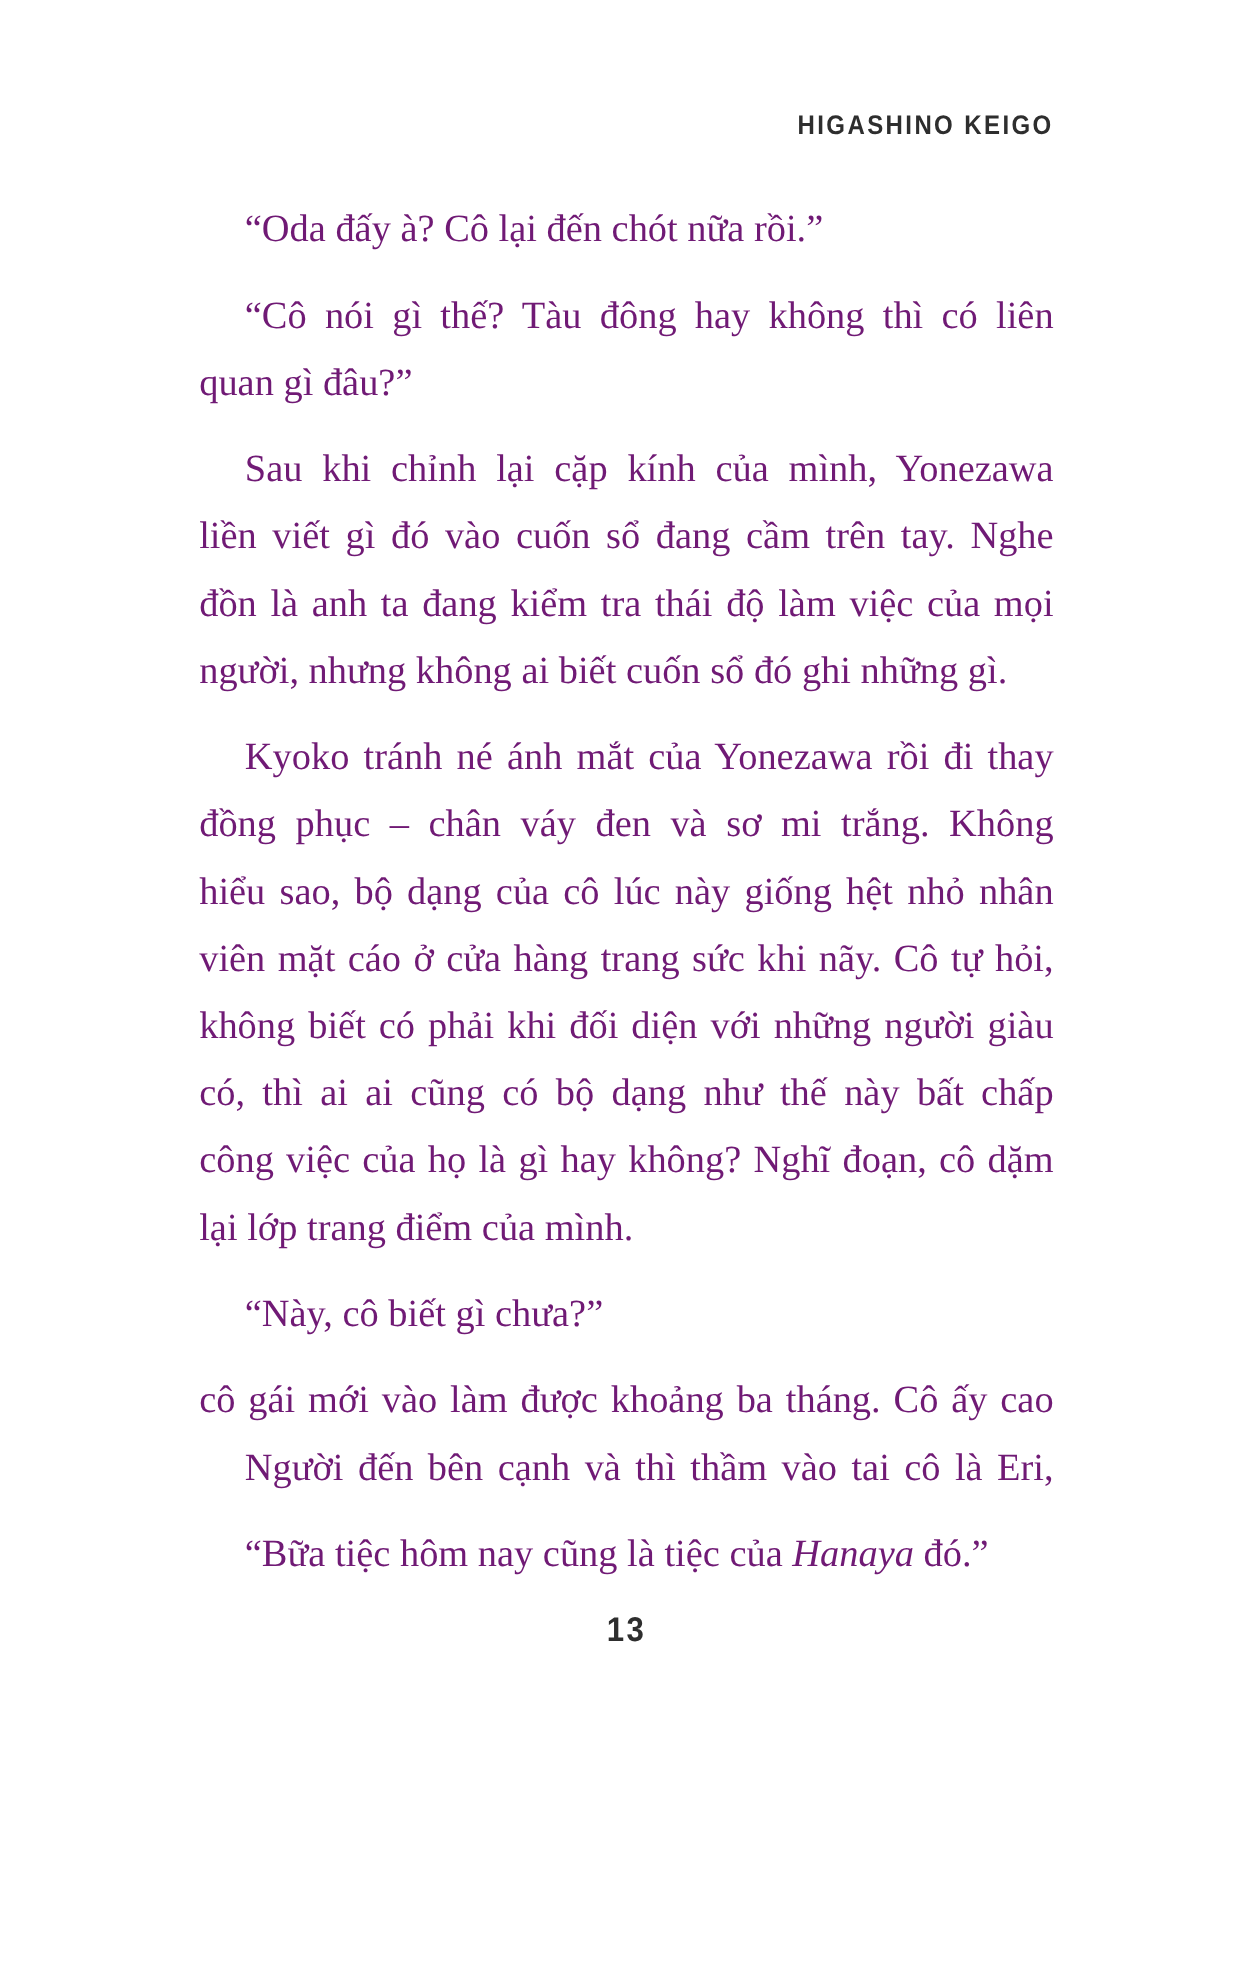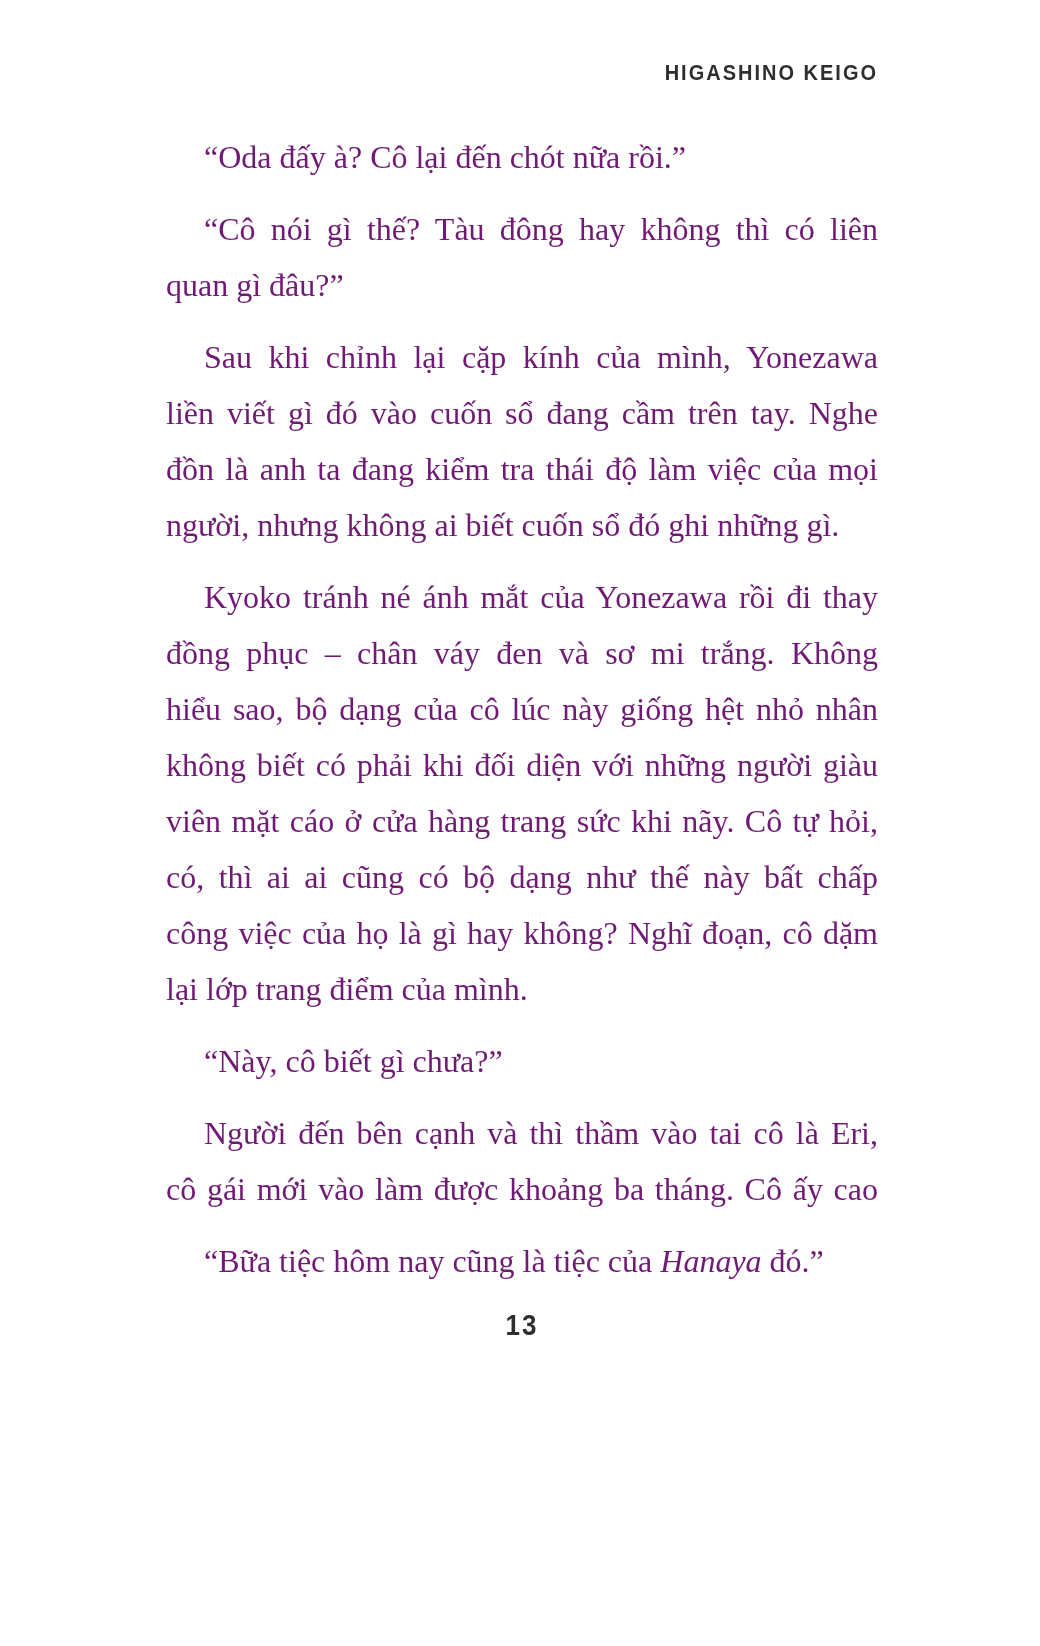"HIGASHINO KEIGO" .page { padding: 55px 162px 0 166px -> 88px 162px 0 166px }
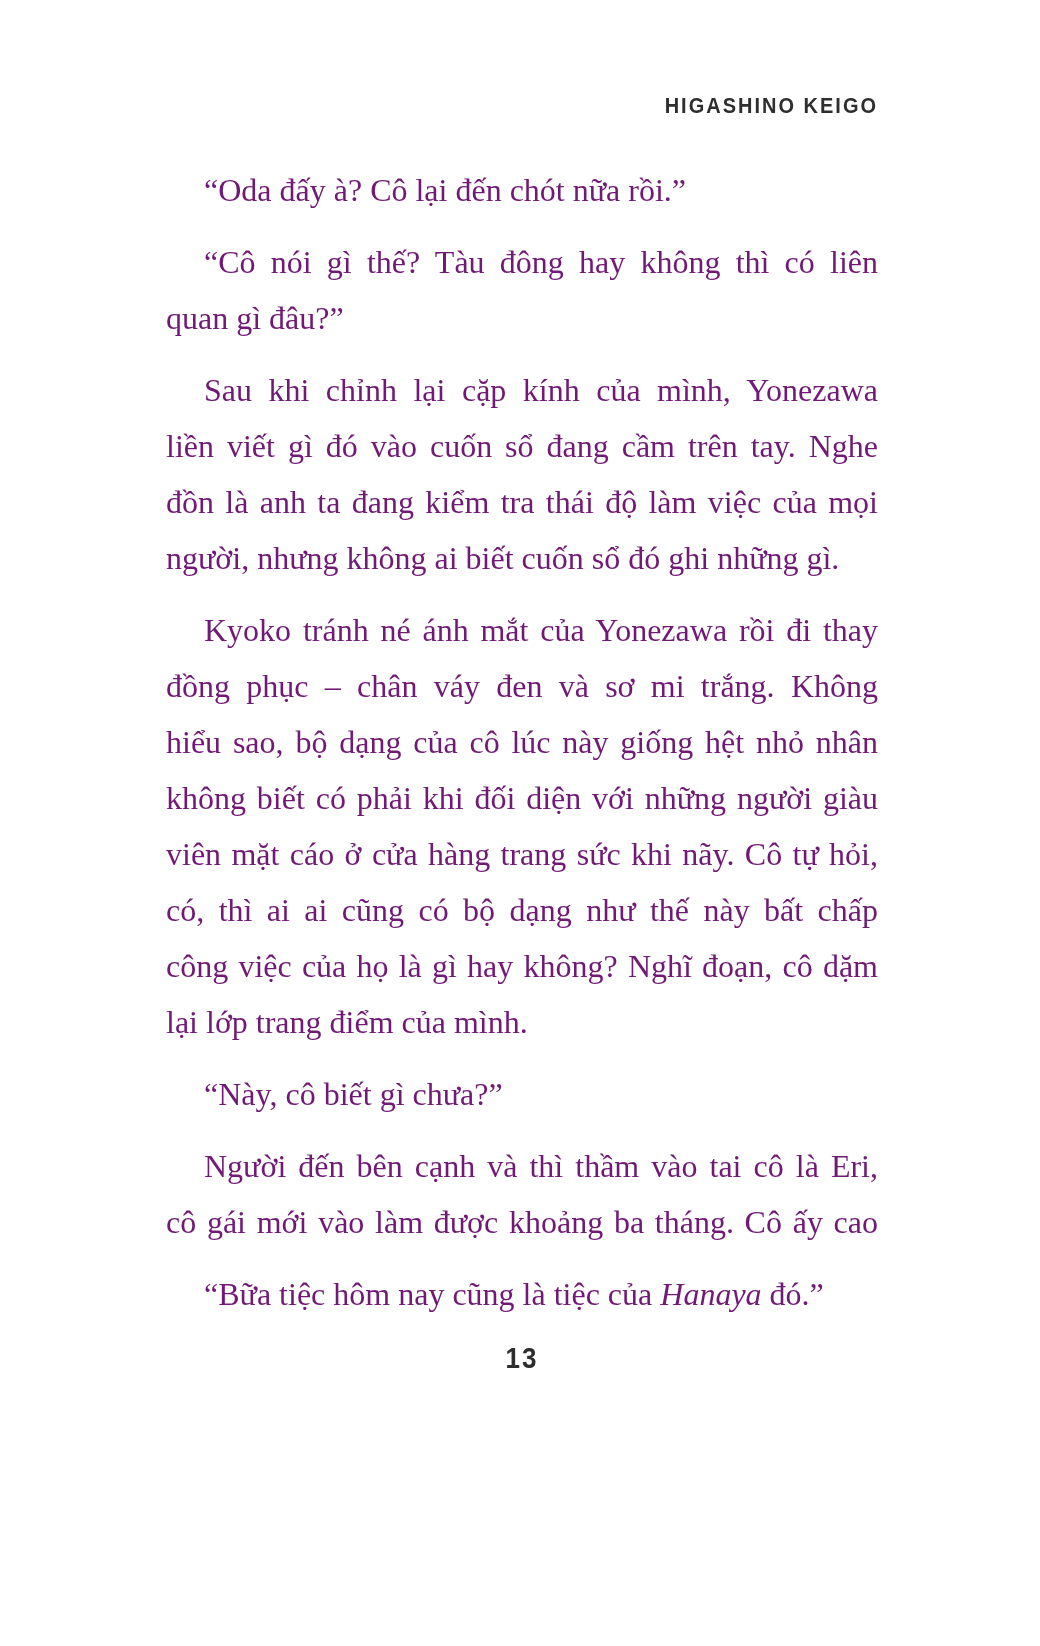"không biết có phải khi" div.line { order: before "viên mặt cáo ở cửa" -> after "viên mặt cáo ở cửa" }
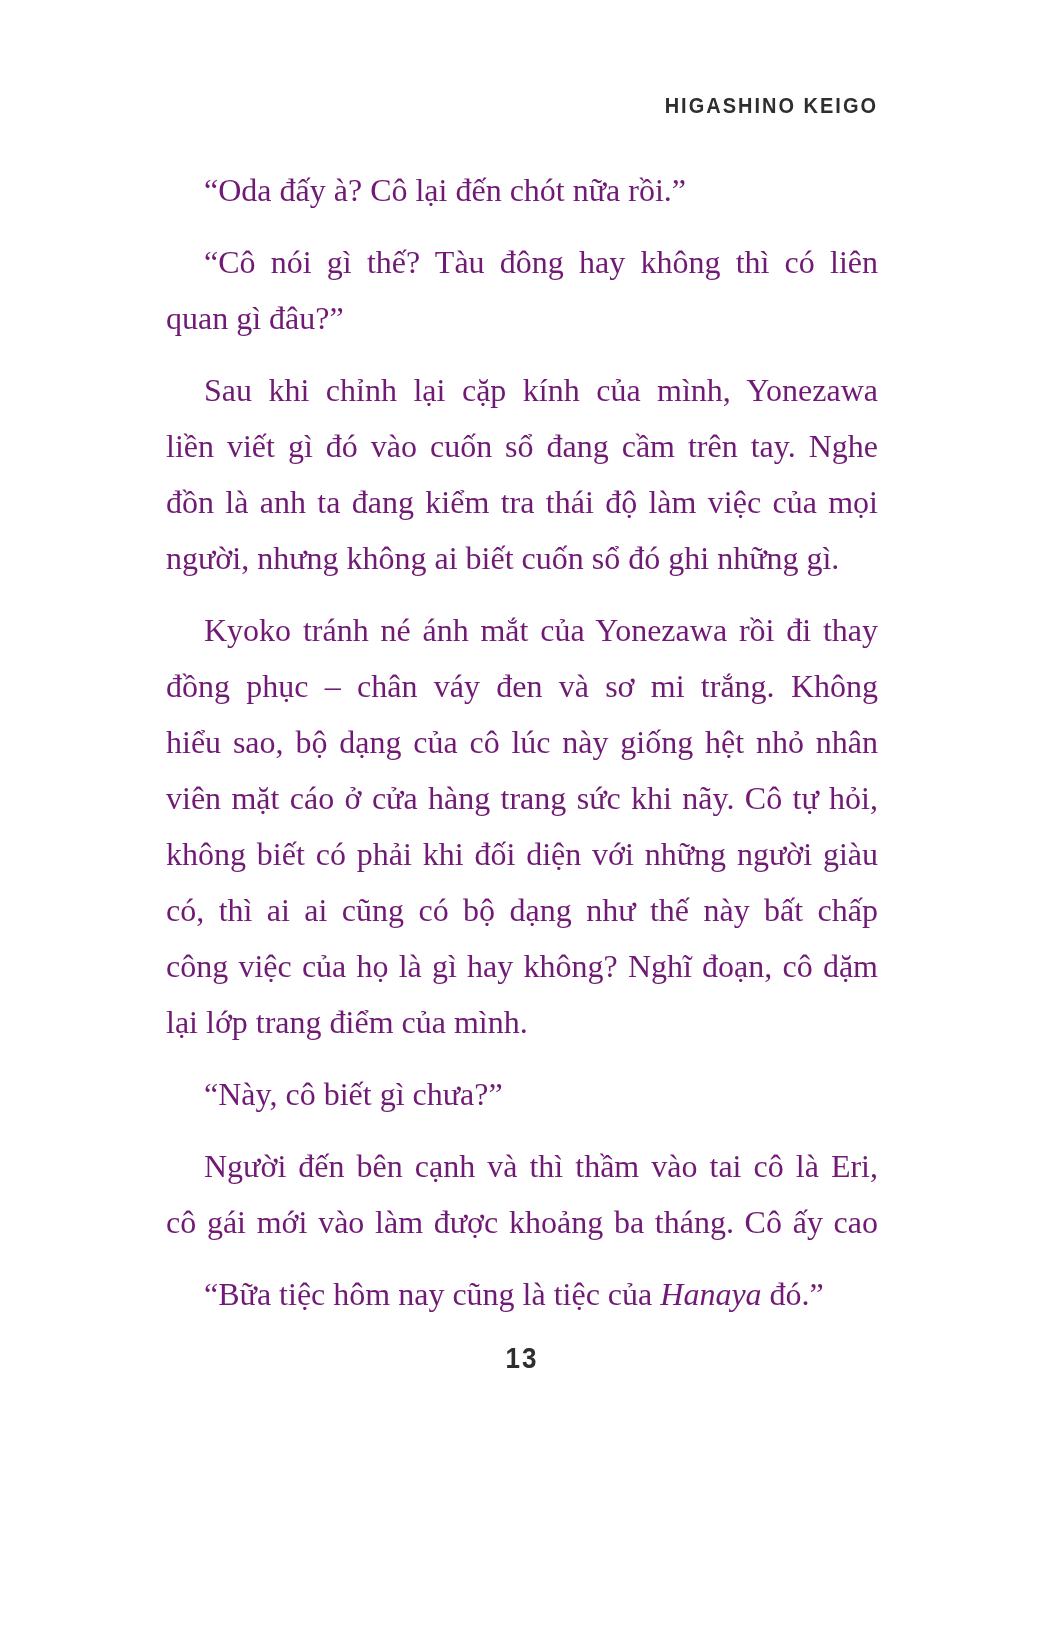"Người đến bên cạnh và" div.line { order: before "cô gái mới vào làm" -> after "cô gái mới vào làm" }
